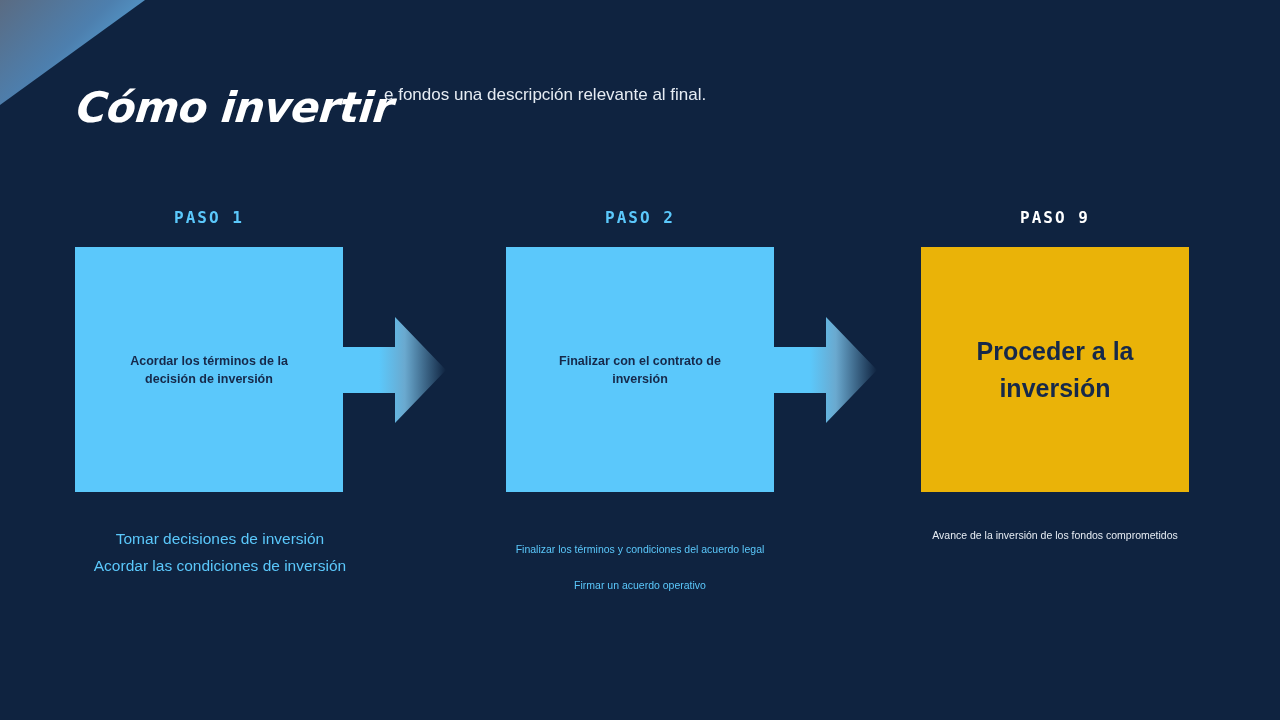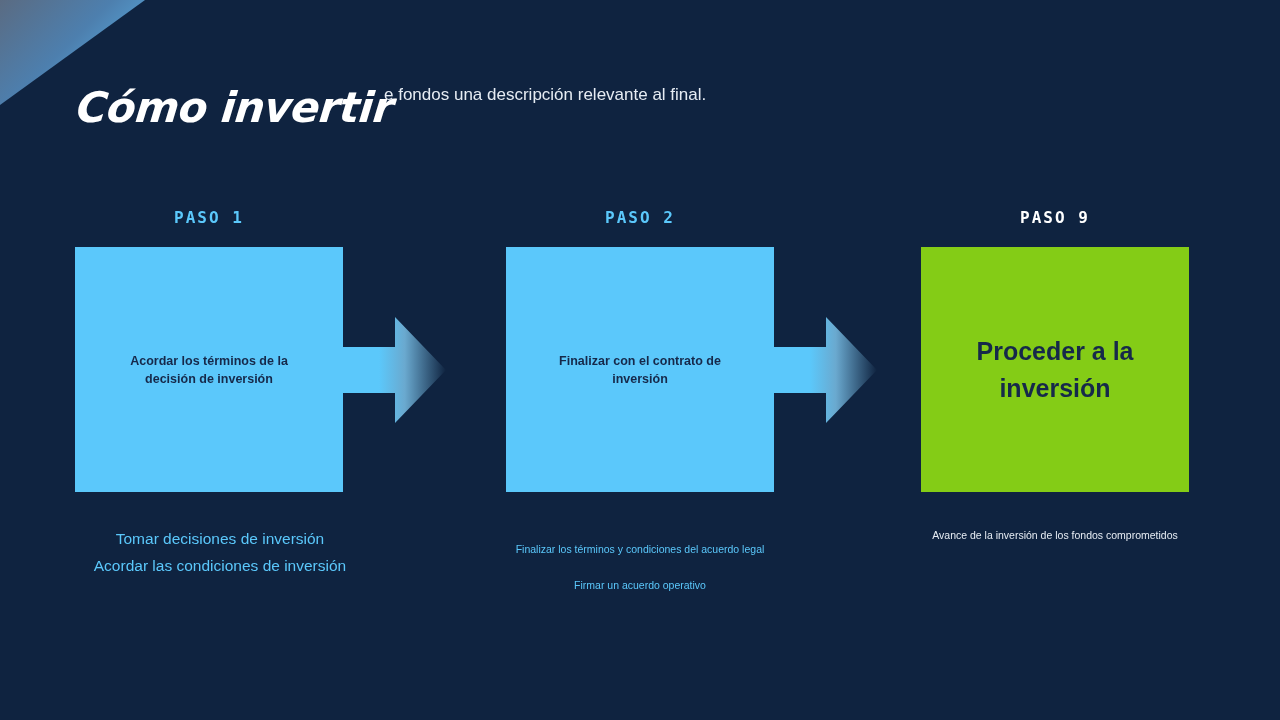"Proceder a la inversión" .box.white { background: #84cc16 -> #eab308 }
